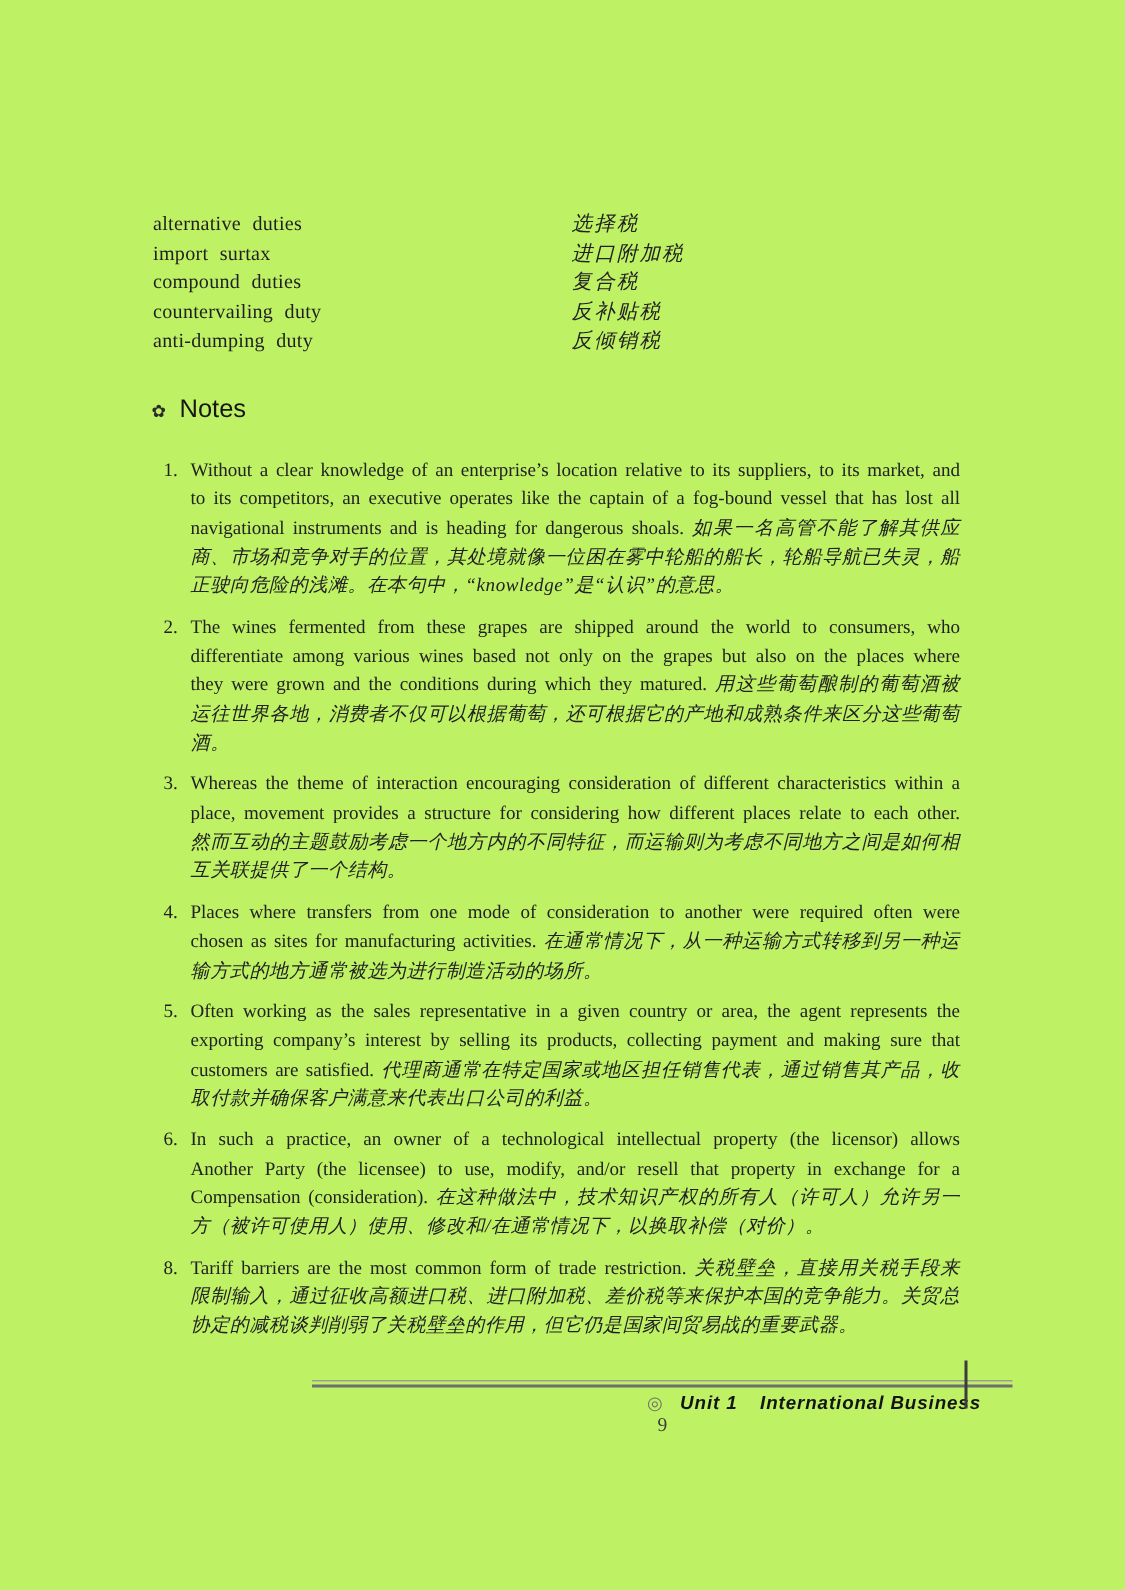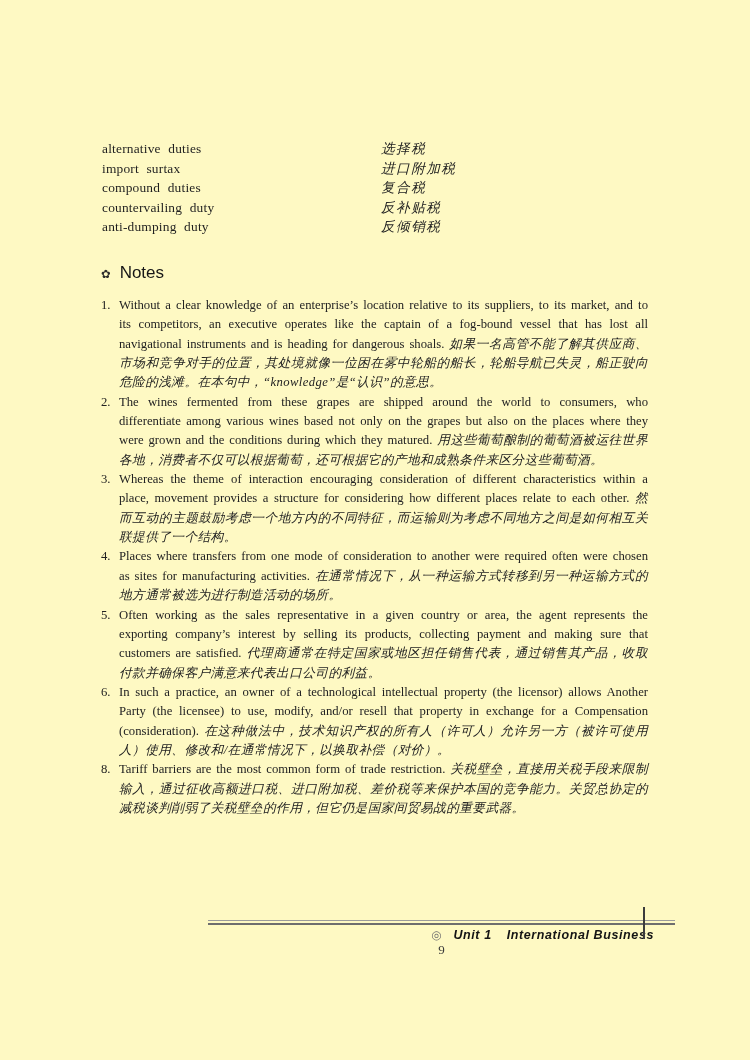"alternative duties" .page { background: #fef9c3 -> #bef264 }
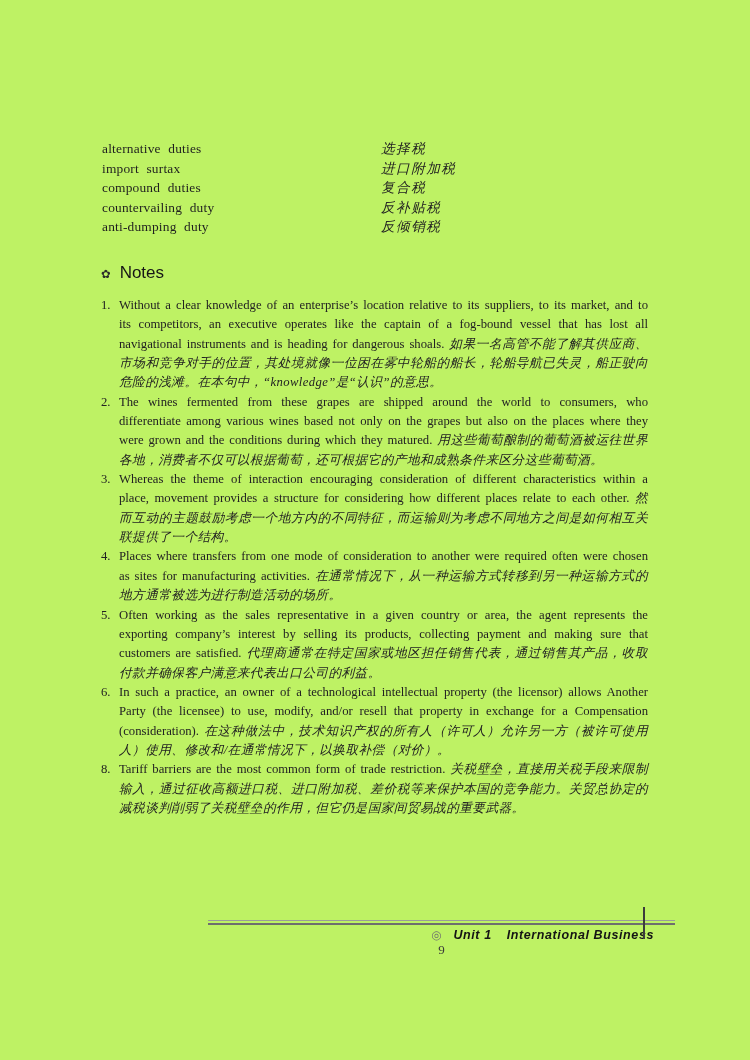"1. Without a clear knowledge" .note { margin: 0 -> 8px }
